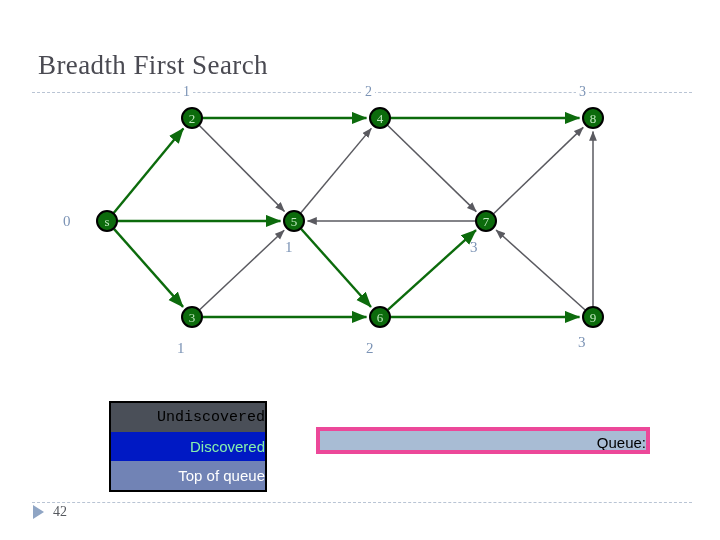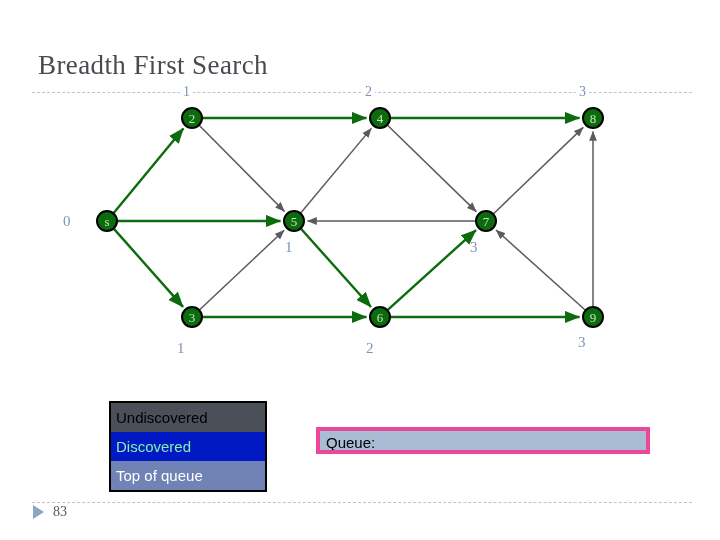"Breadth First Search" #slide { text-align: none -> right }
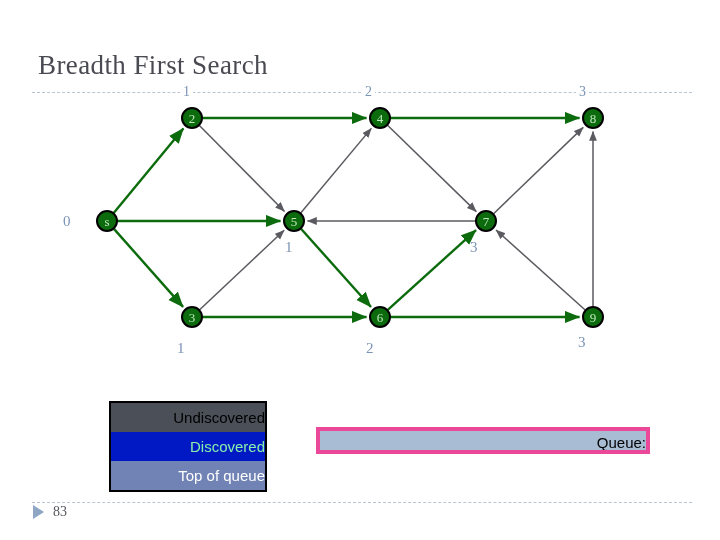"Undiscovered" div.legend-row { font-family: none -> Liberation Mono, monospace }
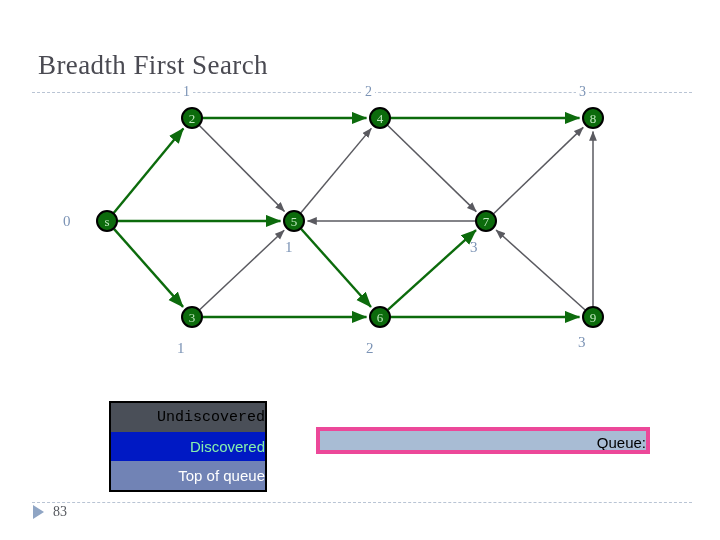"83" div { text: 83 -> 42 }
